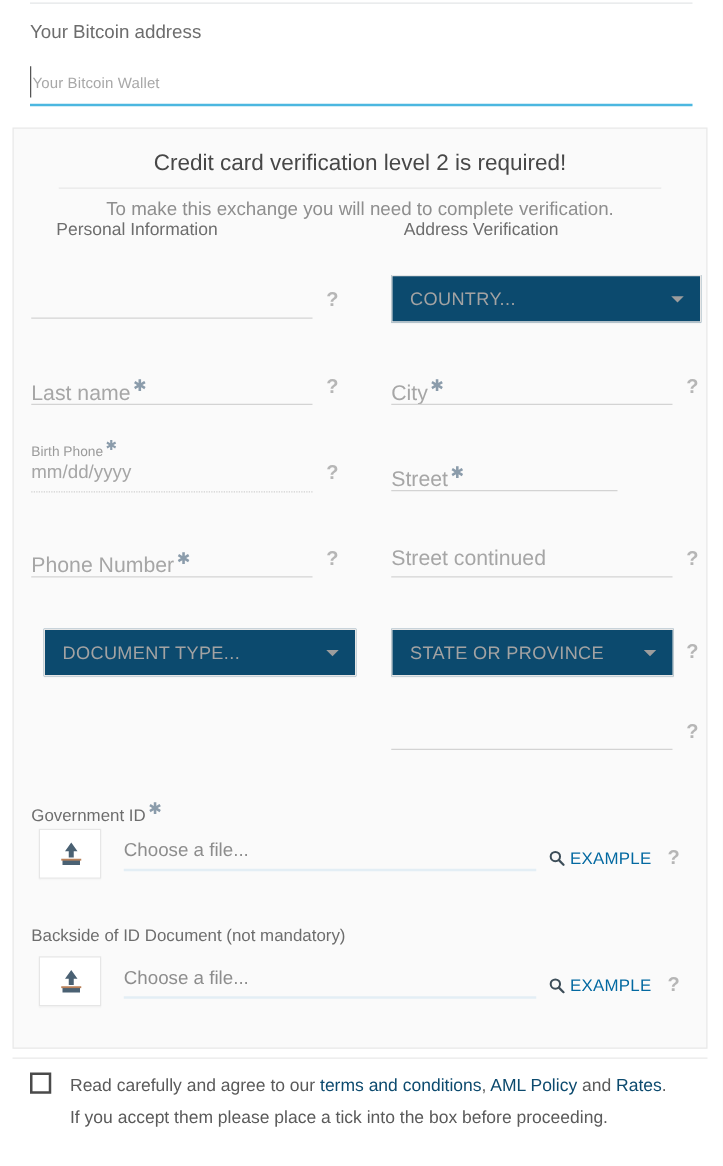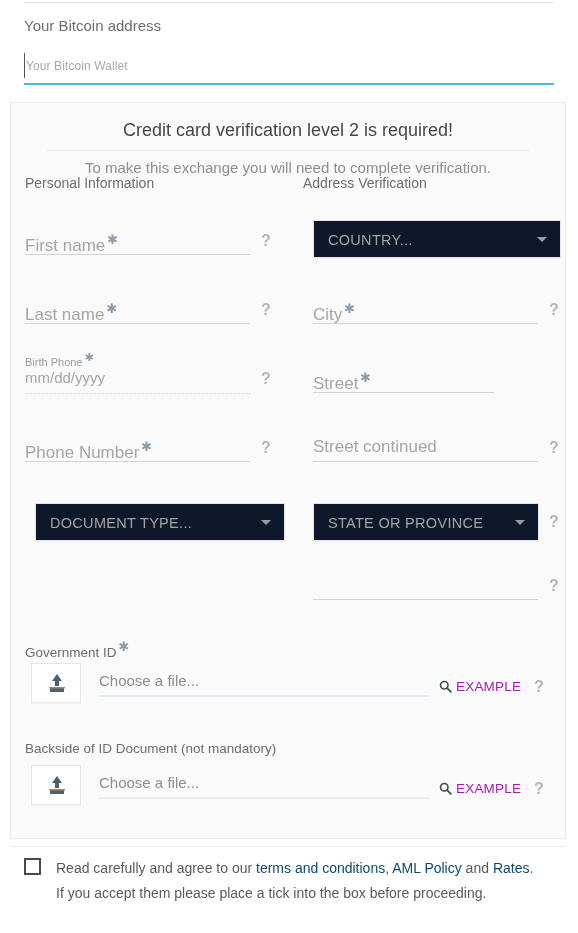"Personal Information" .col-head { margin-left: none -> 20px }
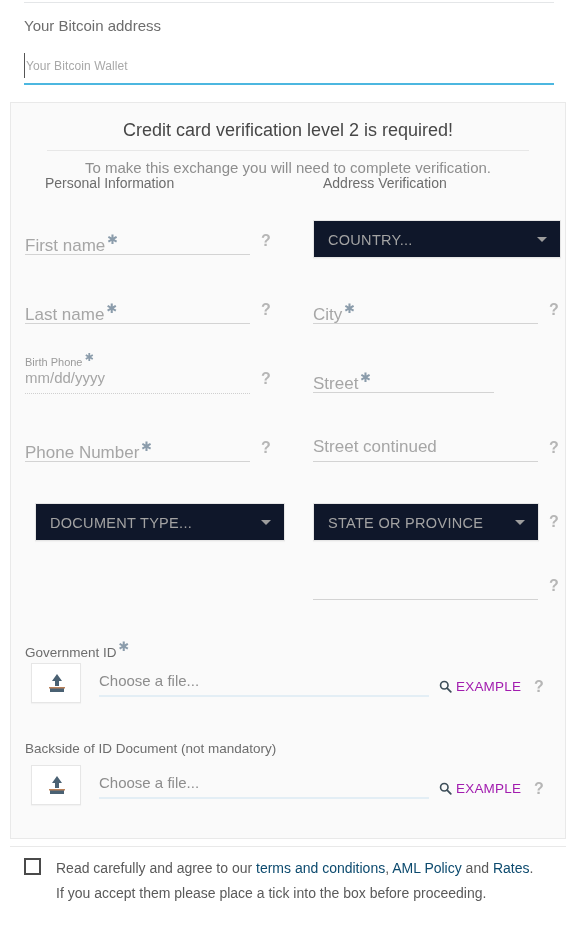"First name ✱" div.fl-ph { html: <div><span>First name</span><span>✱</span></div> -> none }
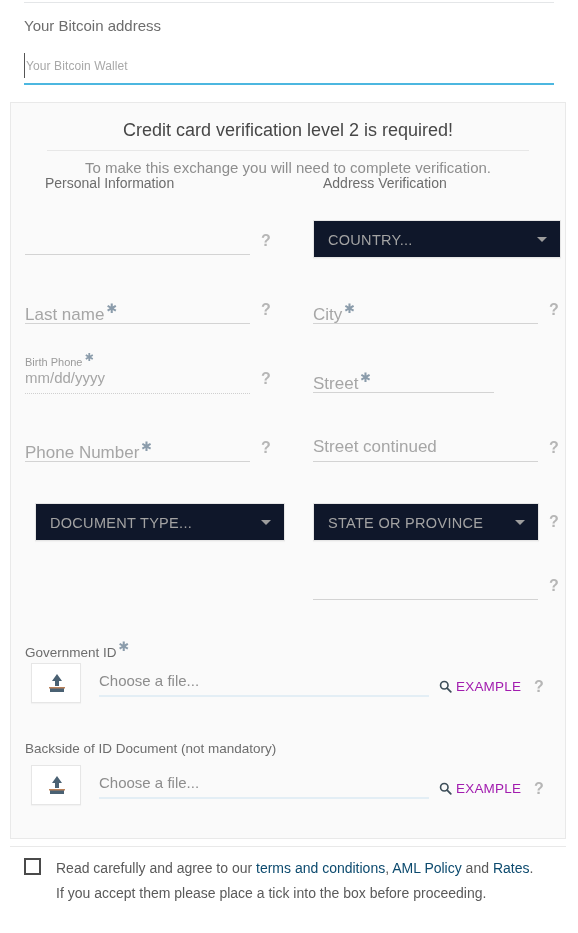"COUNTRY..." .sel { background: #0f172a -> #0c4a6e }
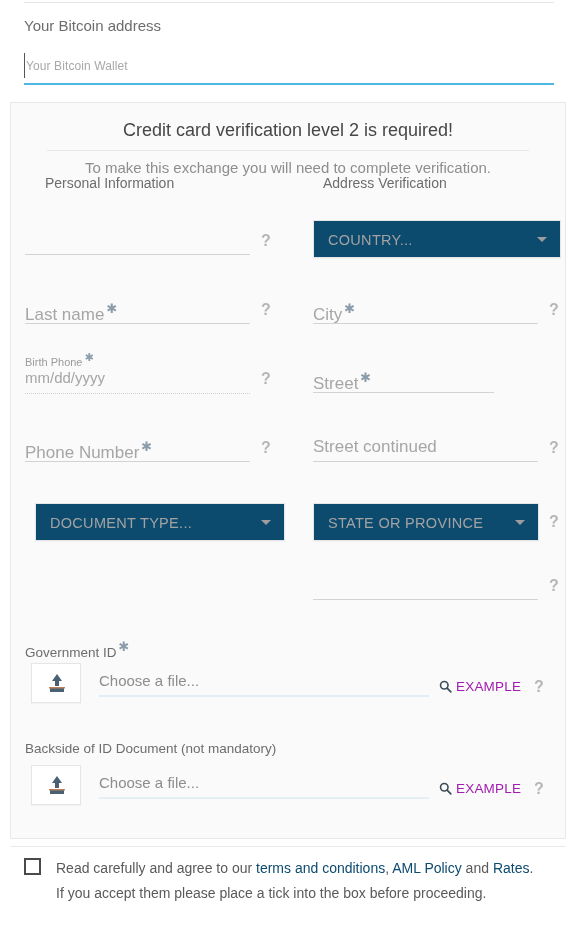"EXAMPLE" .ex { color: #a21caf -> #0369a1 }
